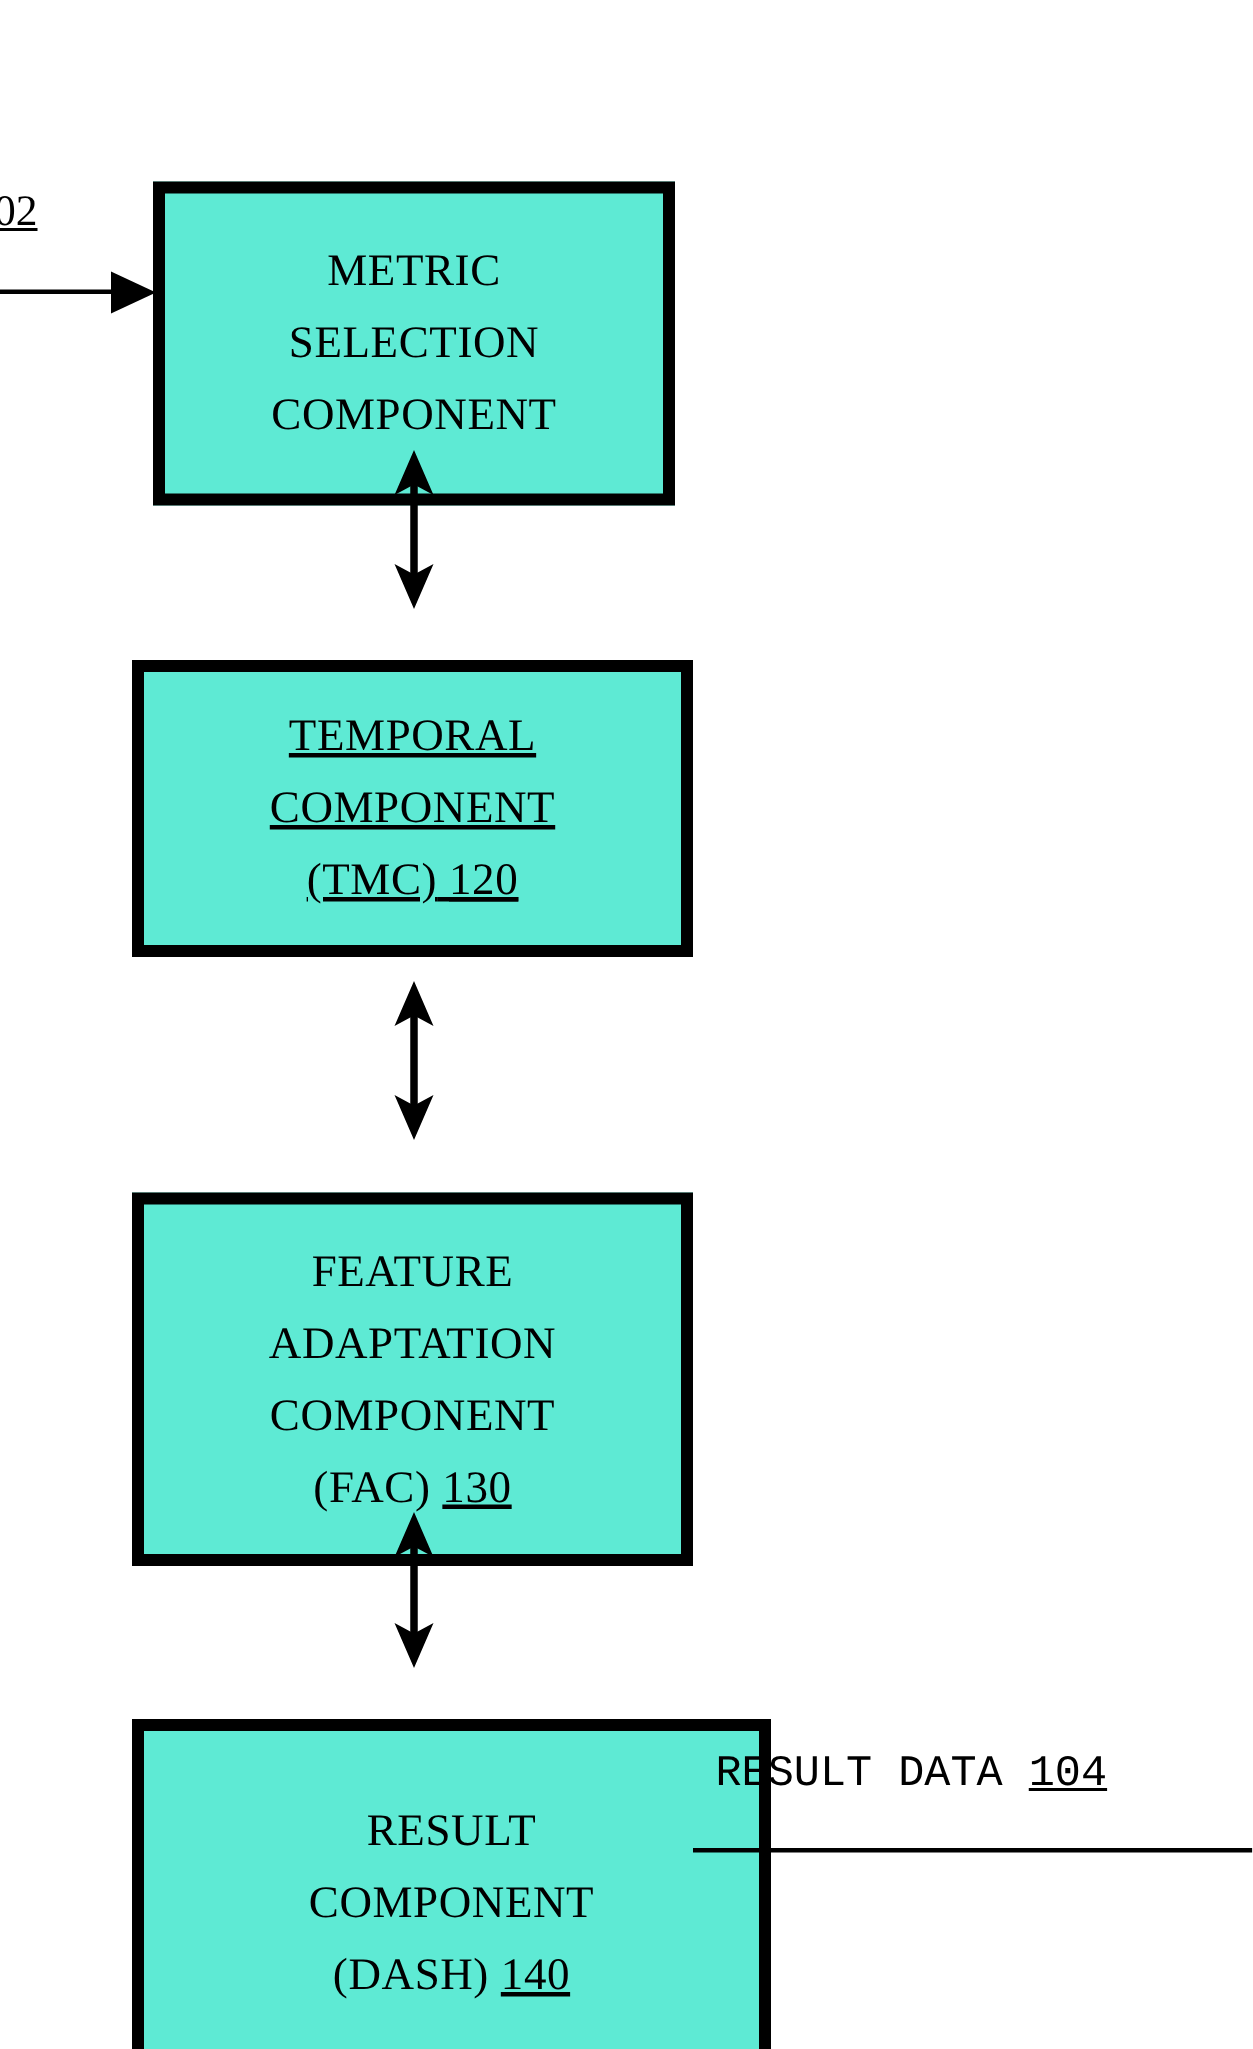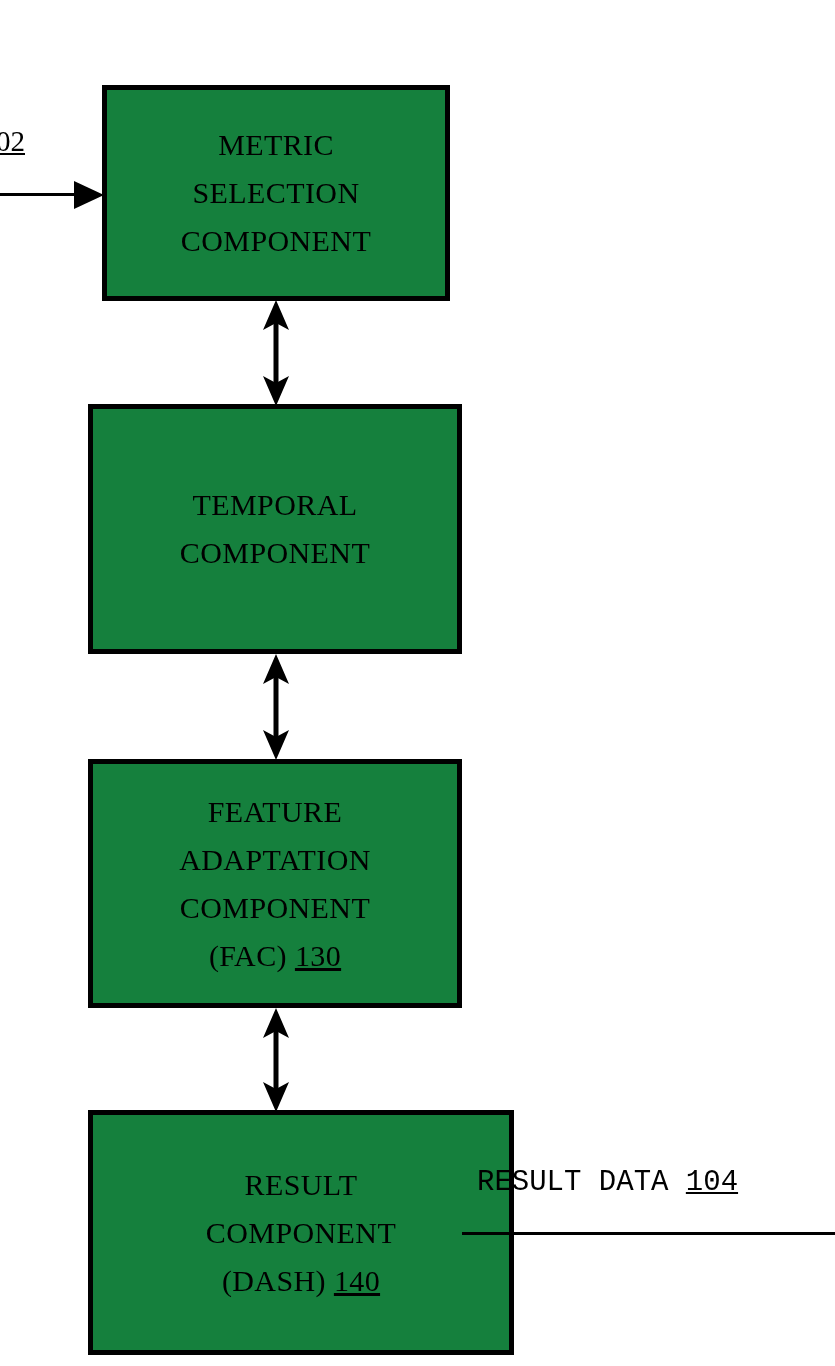"METRIC" .node-box { background: #15803d -> #5eead4; border: 5px solid #000000 -> 8px solid #000000; margin-top: none -> 36px }
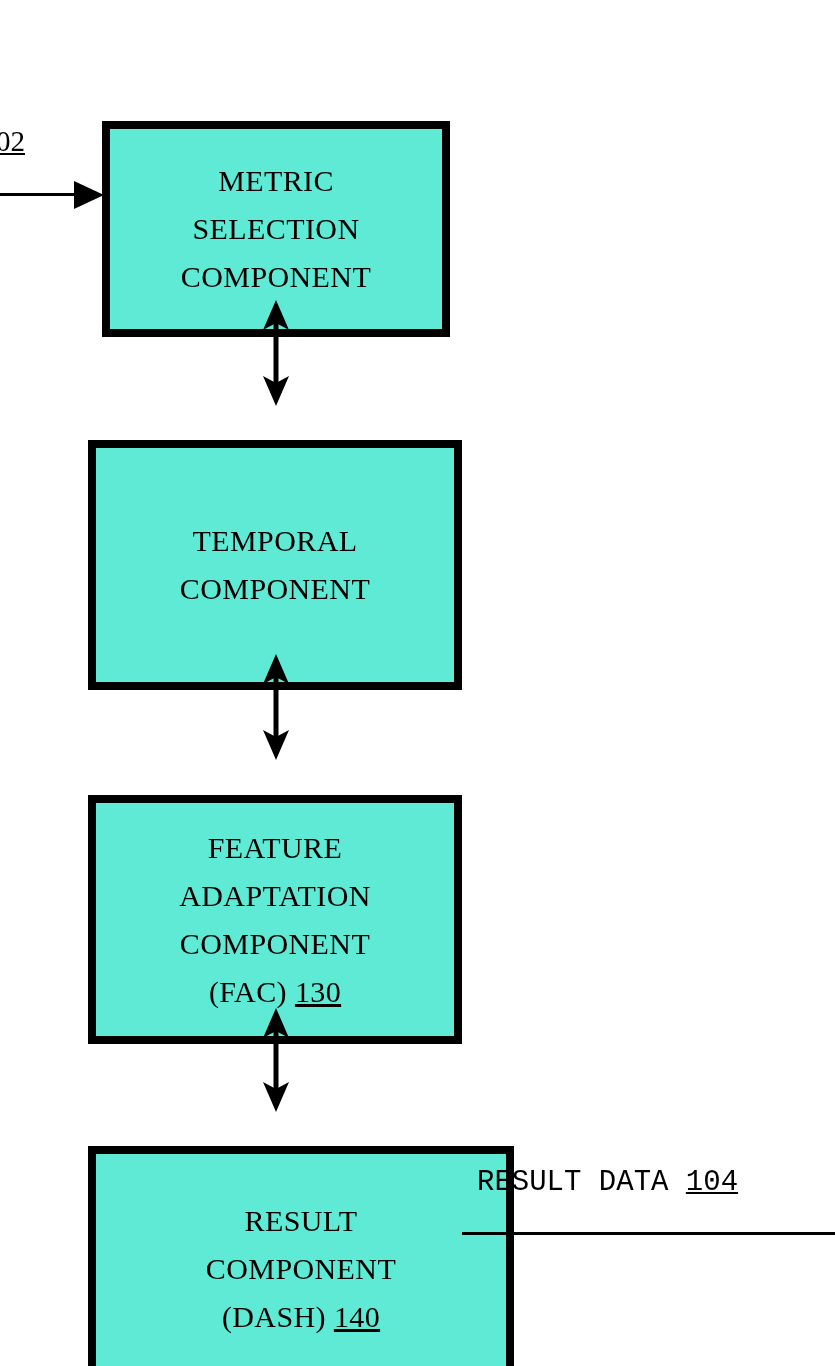"TEMPORAL" div.node-box { height: 250px -> 198px; text-decoration: none -> underline }
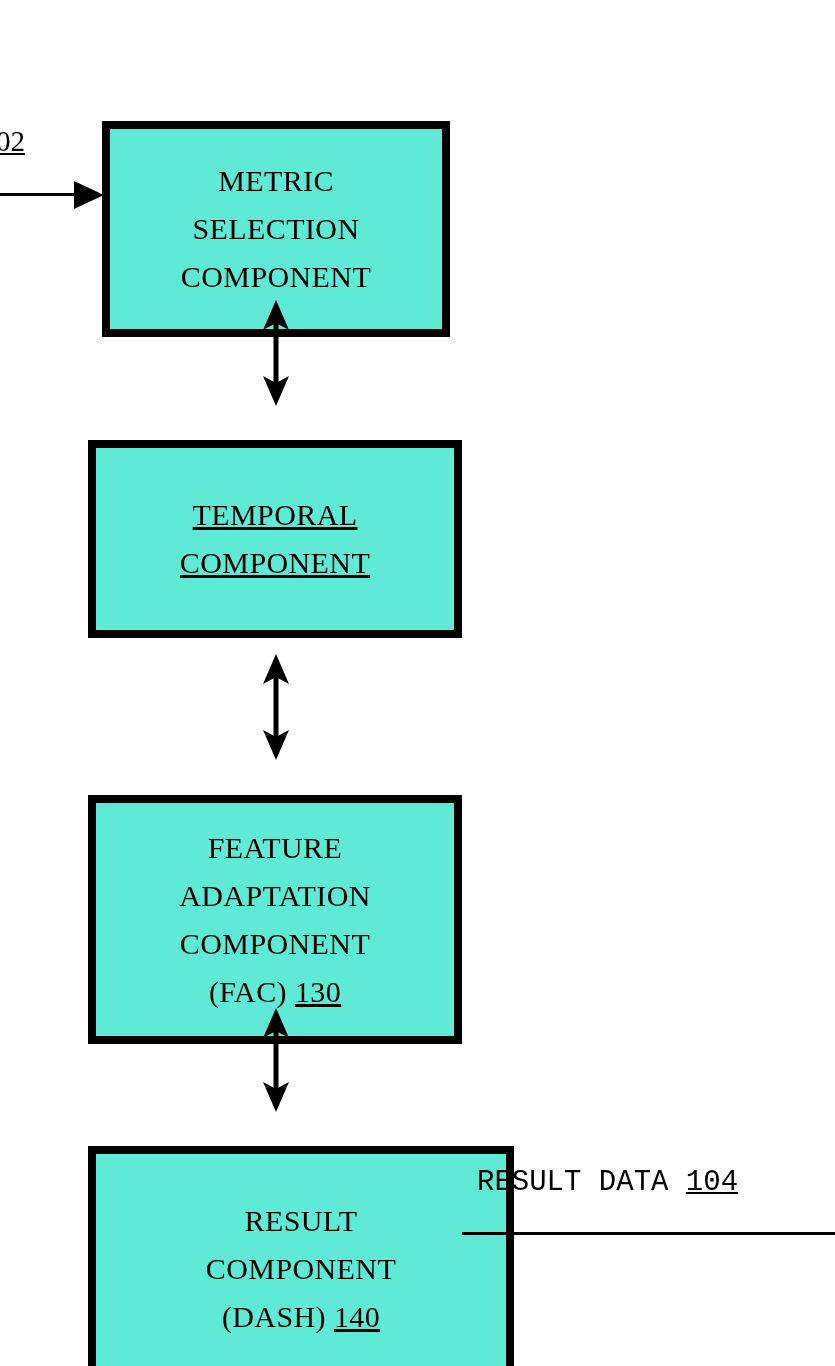"(TMC) 120" span.node-line { html: none -> <span><span>(TMC)</span>&nbsp;<span>120</span></span> }
